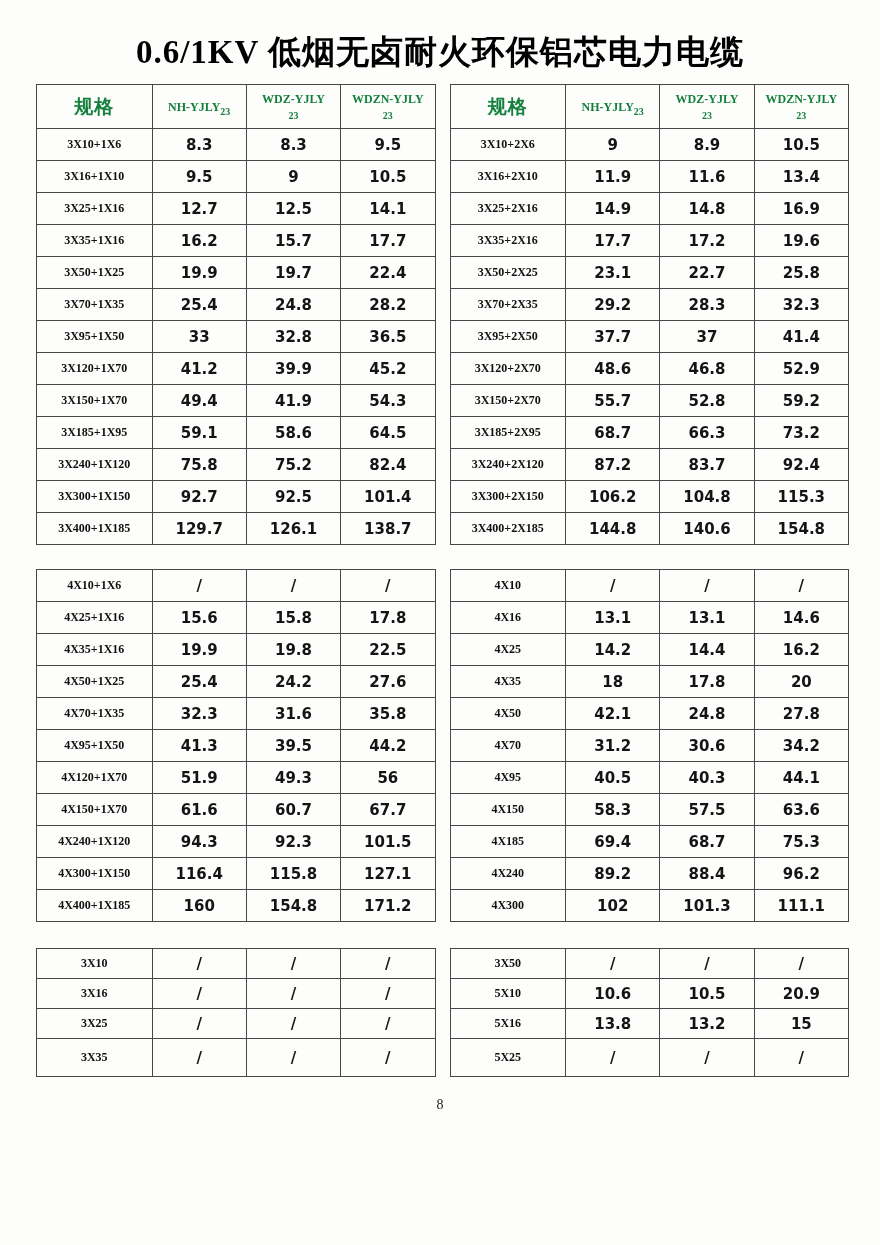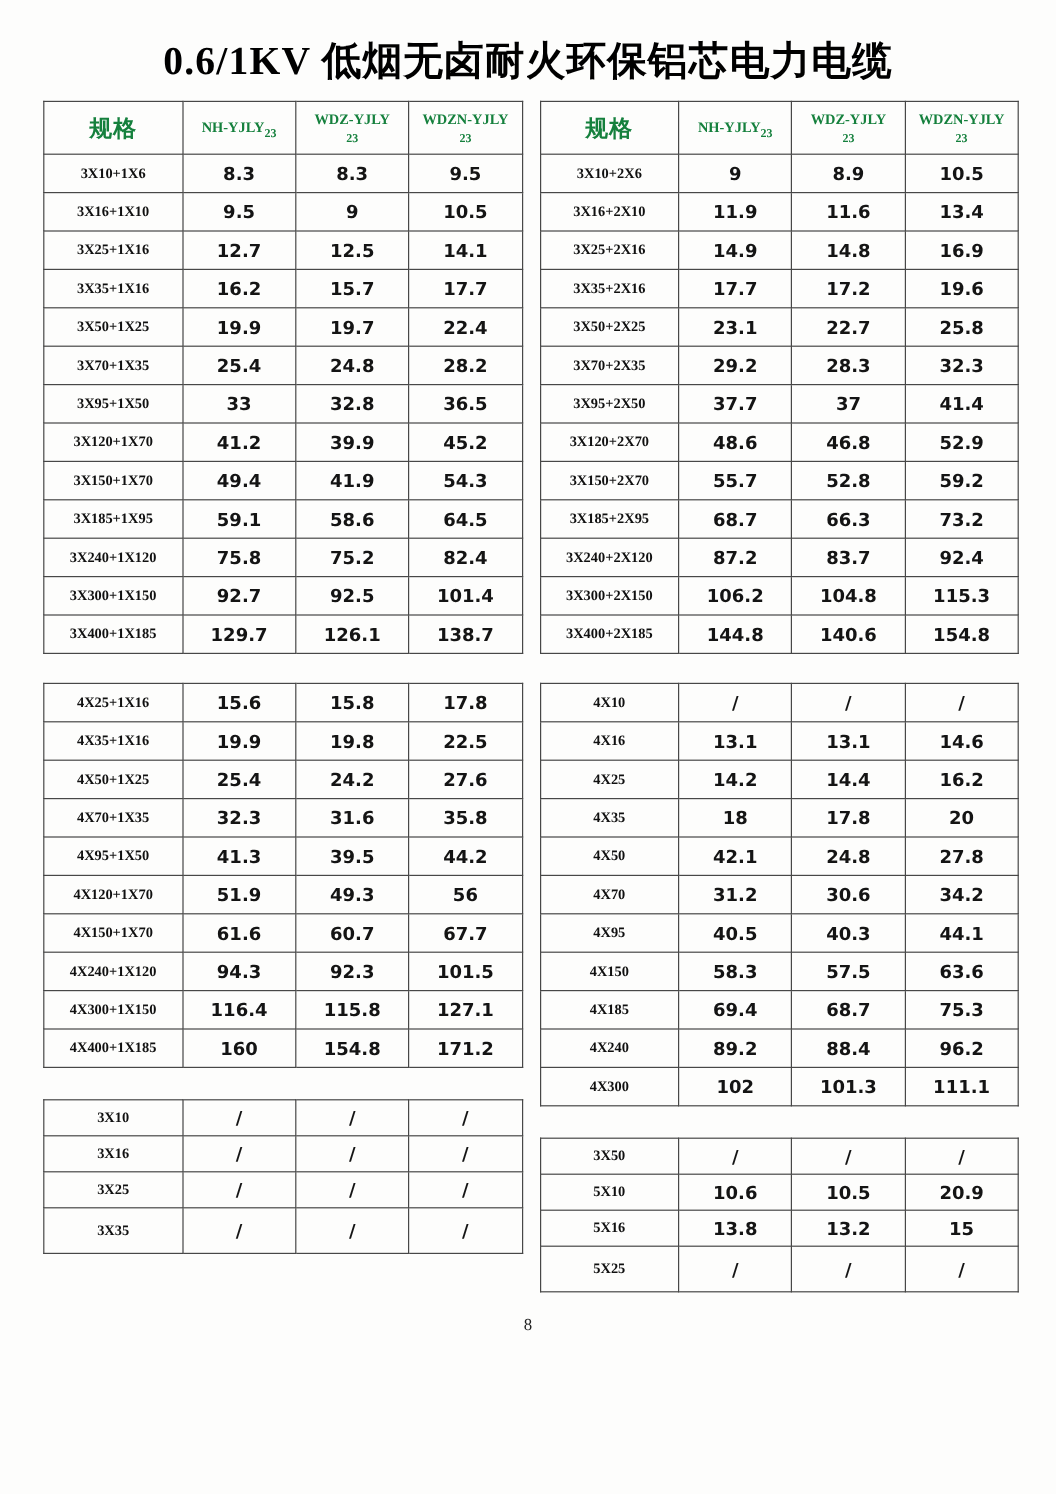"4X10+1X6" tr { html: none -> <tr> <td>4X10+1X6</td> <td>/</td> <td>/</td> <td>/</td> </tr> }
